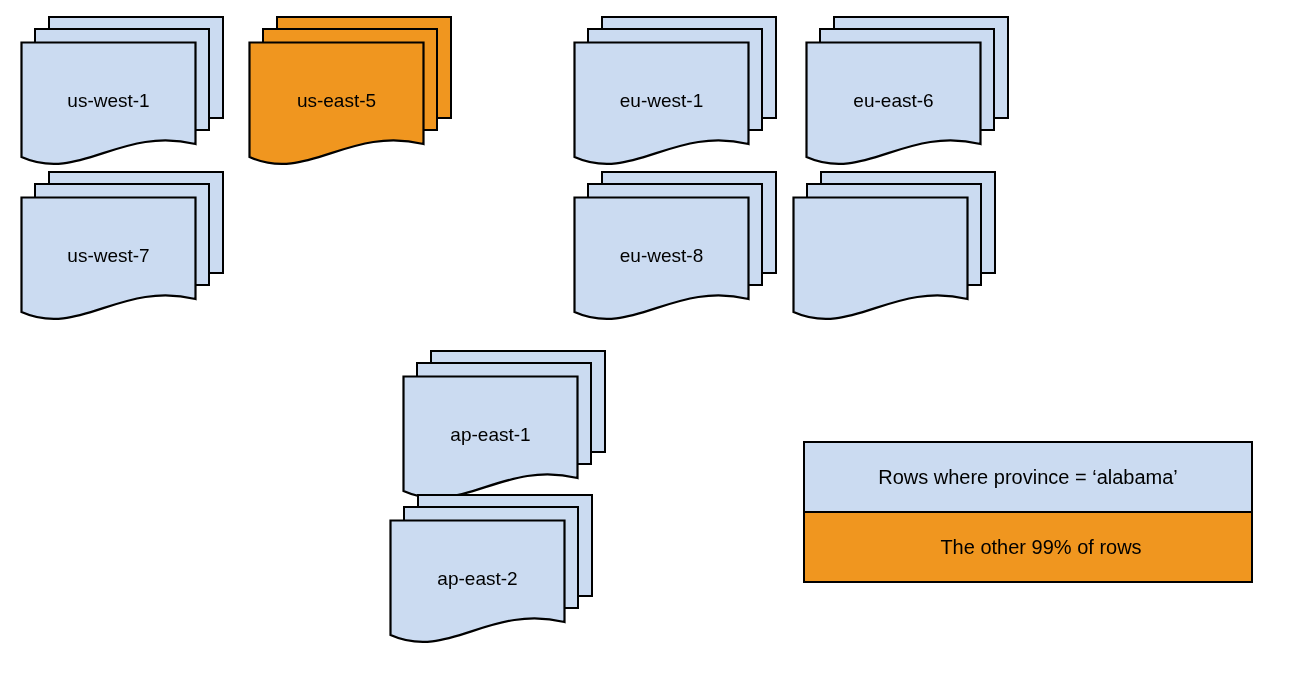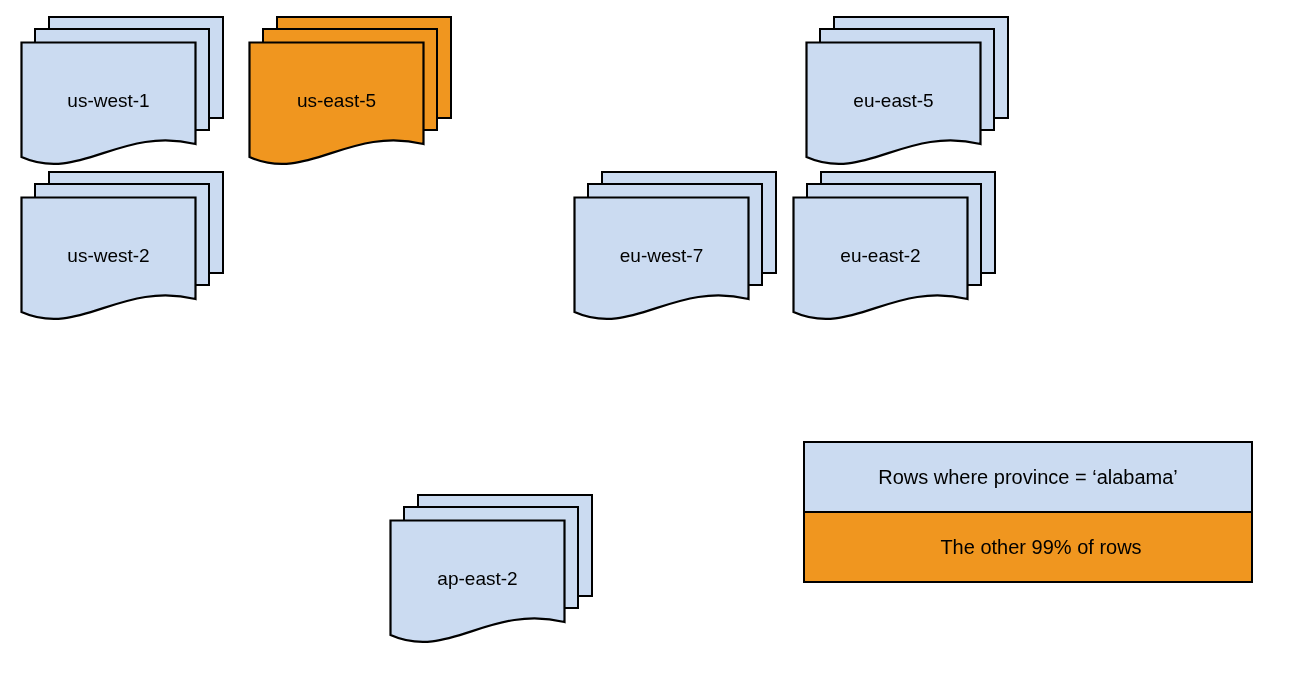"eu-west-1" div.stack { html: none -> <div> <div></div> <div></div> <svg> <path></path> </svg> <div>eu-west-1</div> </div> }
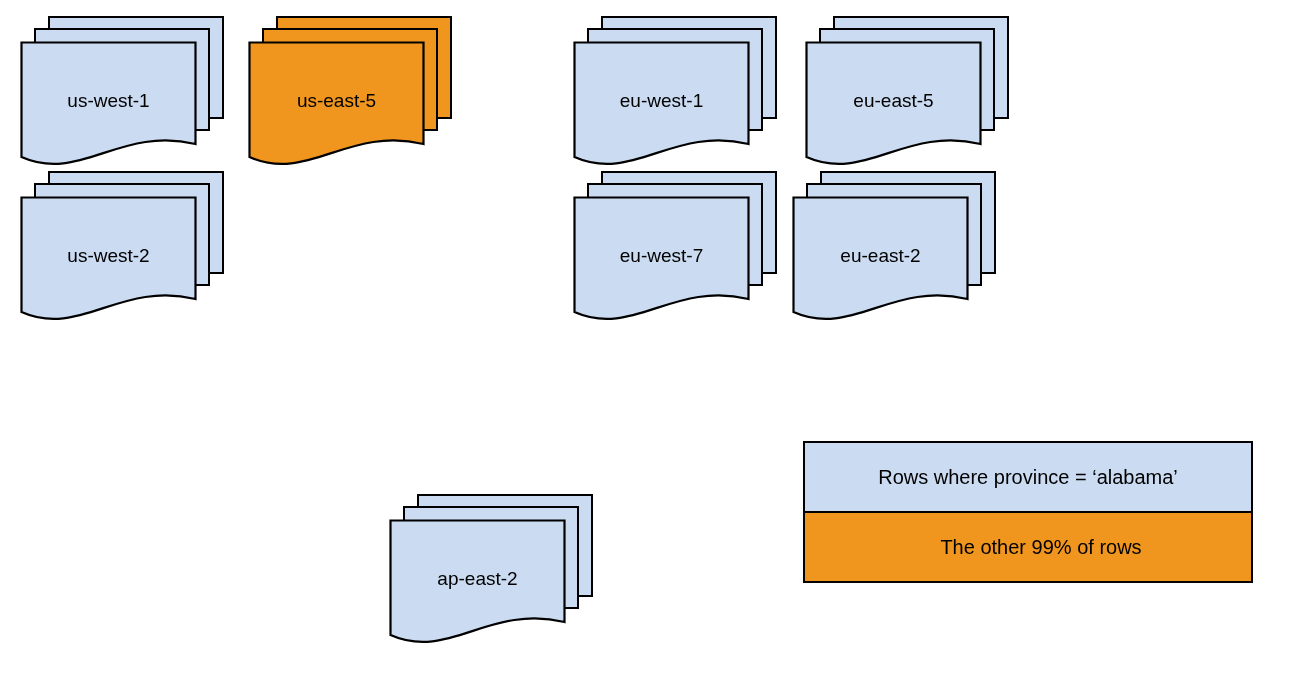"eu-east-5" div.label { text: eu-east-5 -> eu-east-6 }
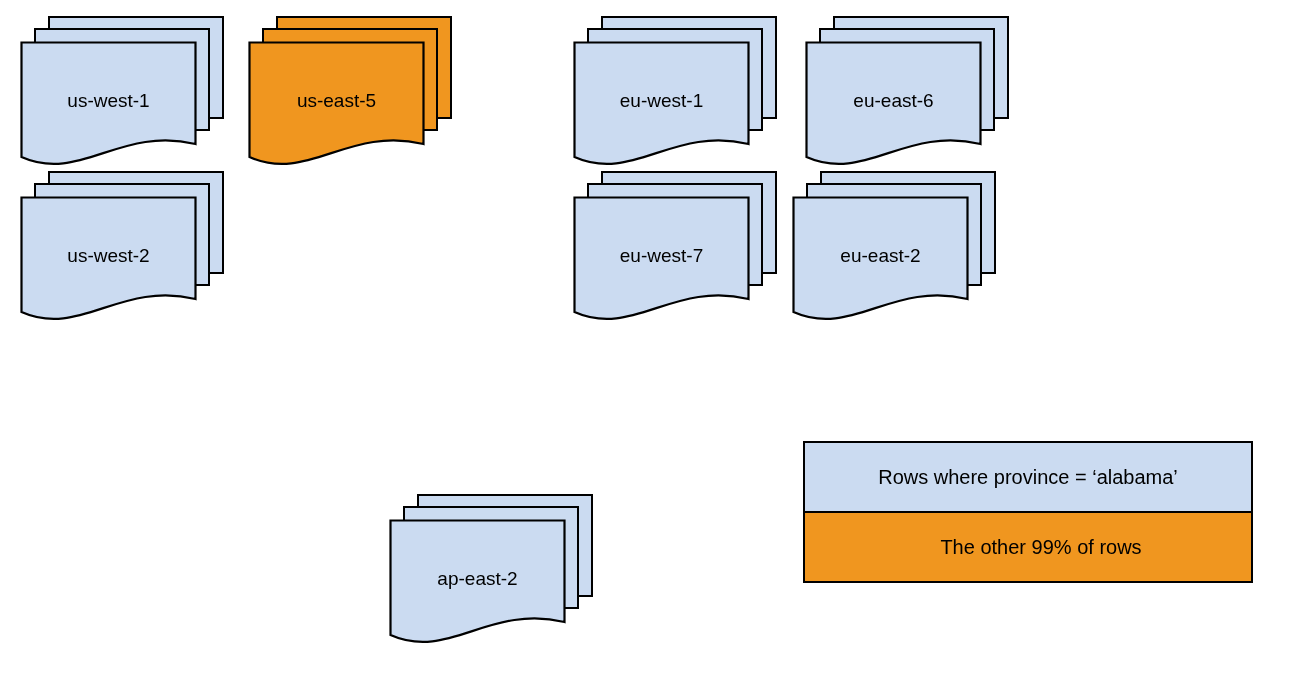"us-west-2" div.label { text: us-west-2 -> us-west-7 }
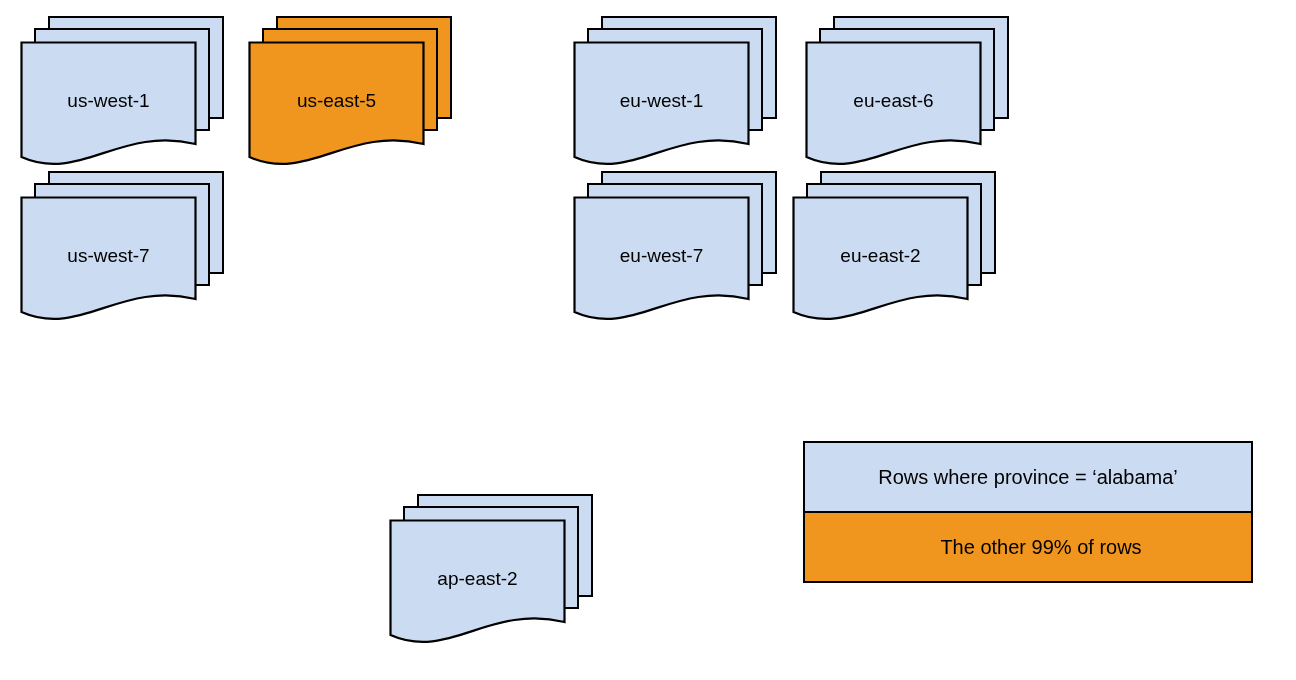"eu-west-7" div.label { text: eu-west-7 -> eu-west-8 }
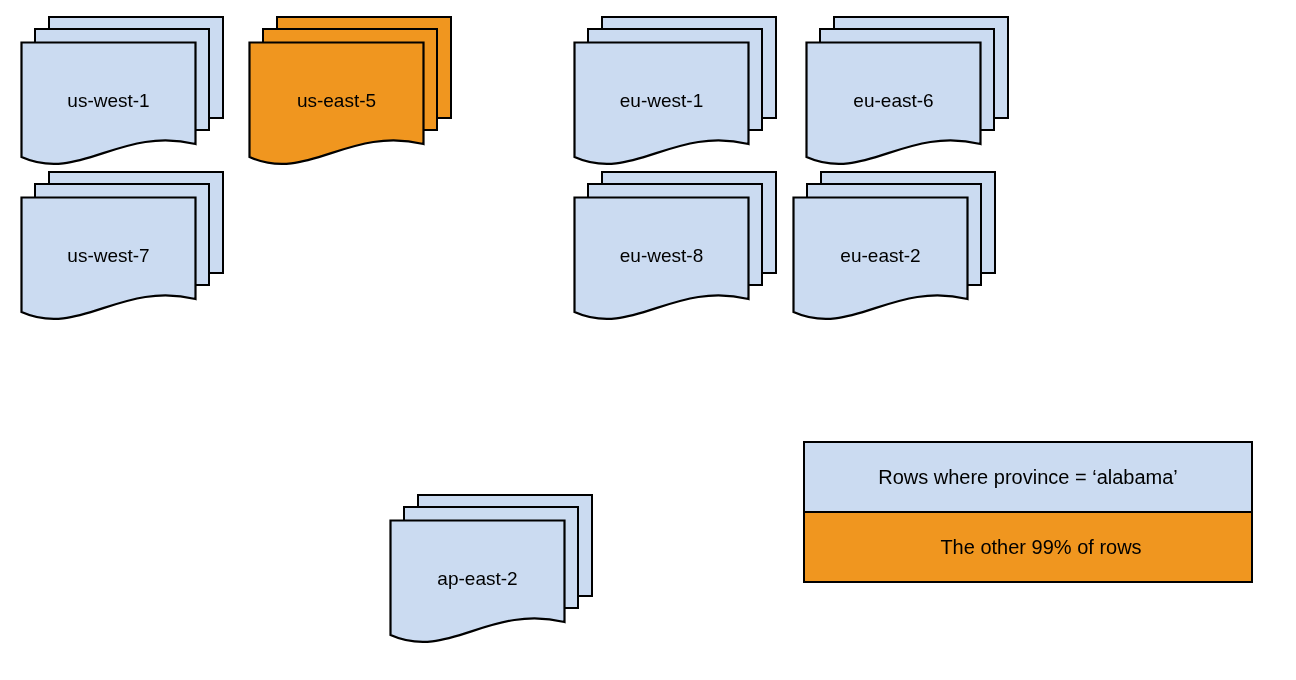"eu-east-2" div.label { html: <div>eu-east-2</div> -> none }
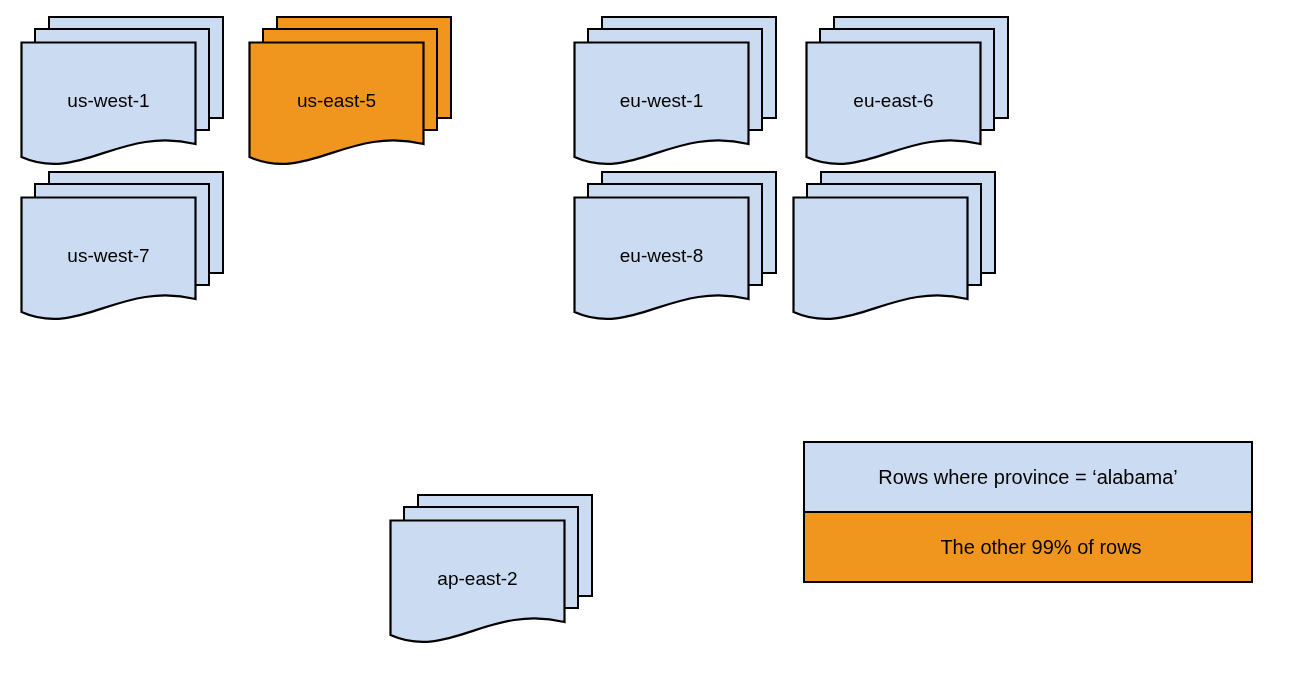"ap-east-1" div.stack { html: none -> <div> <div></div> <div></div> <svg> <path></path> </svg> <div>ap-east-1</div> </div> }
